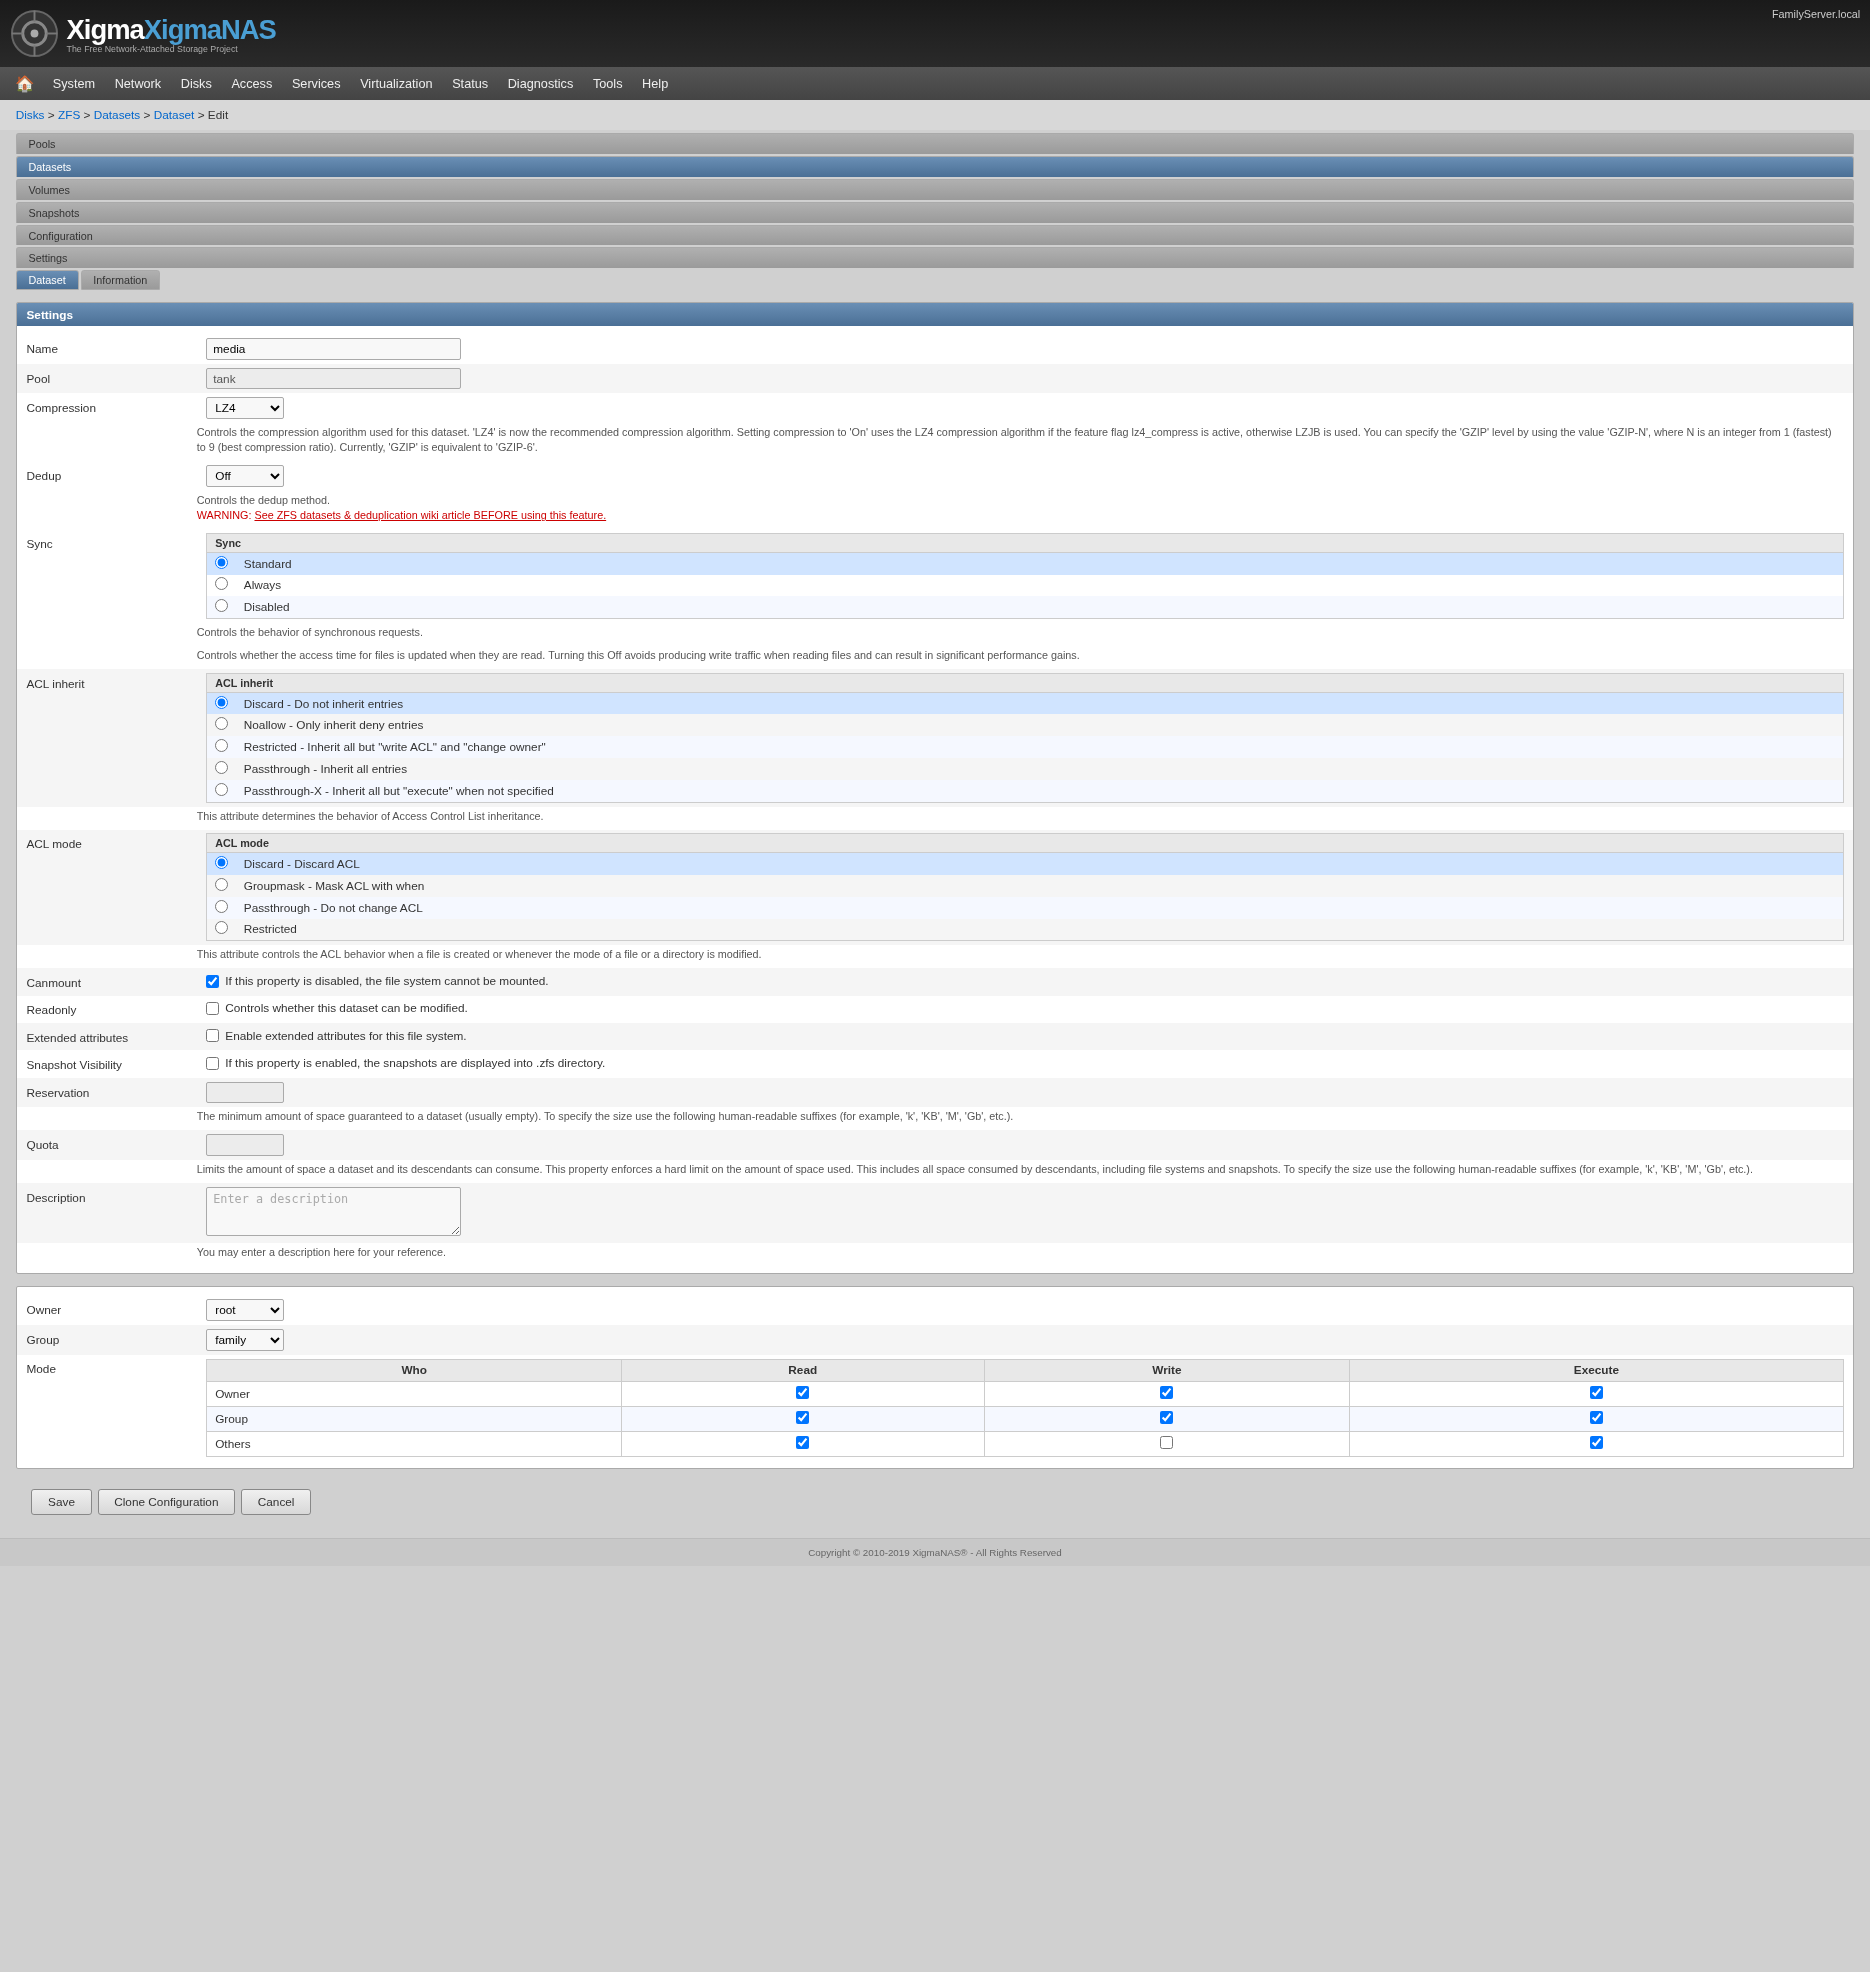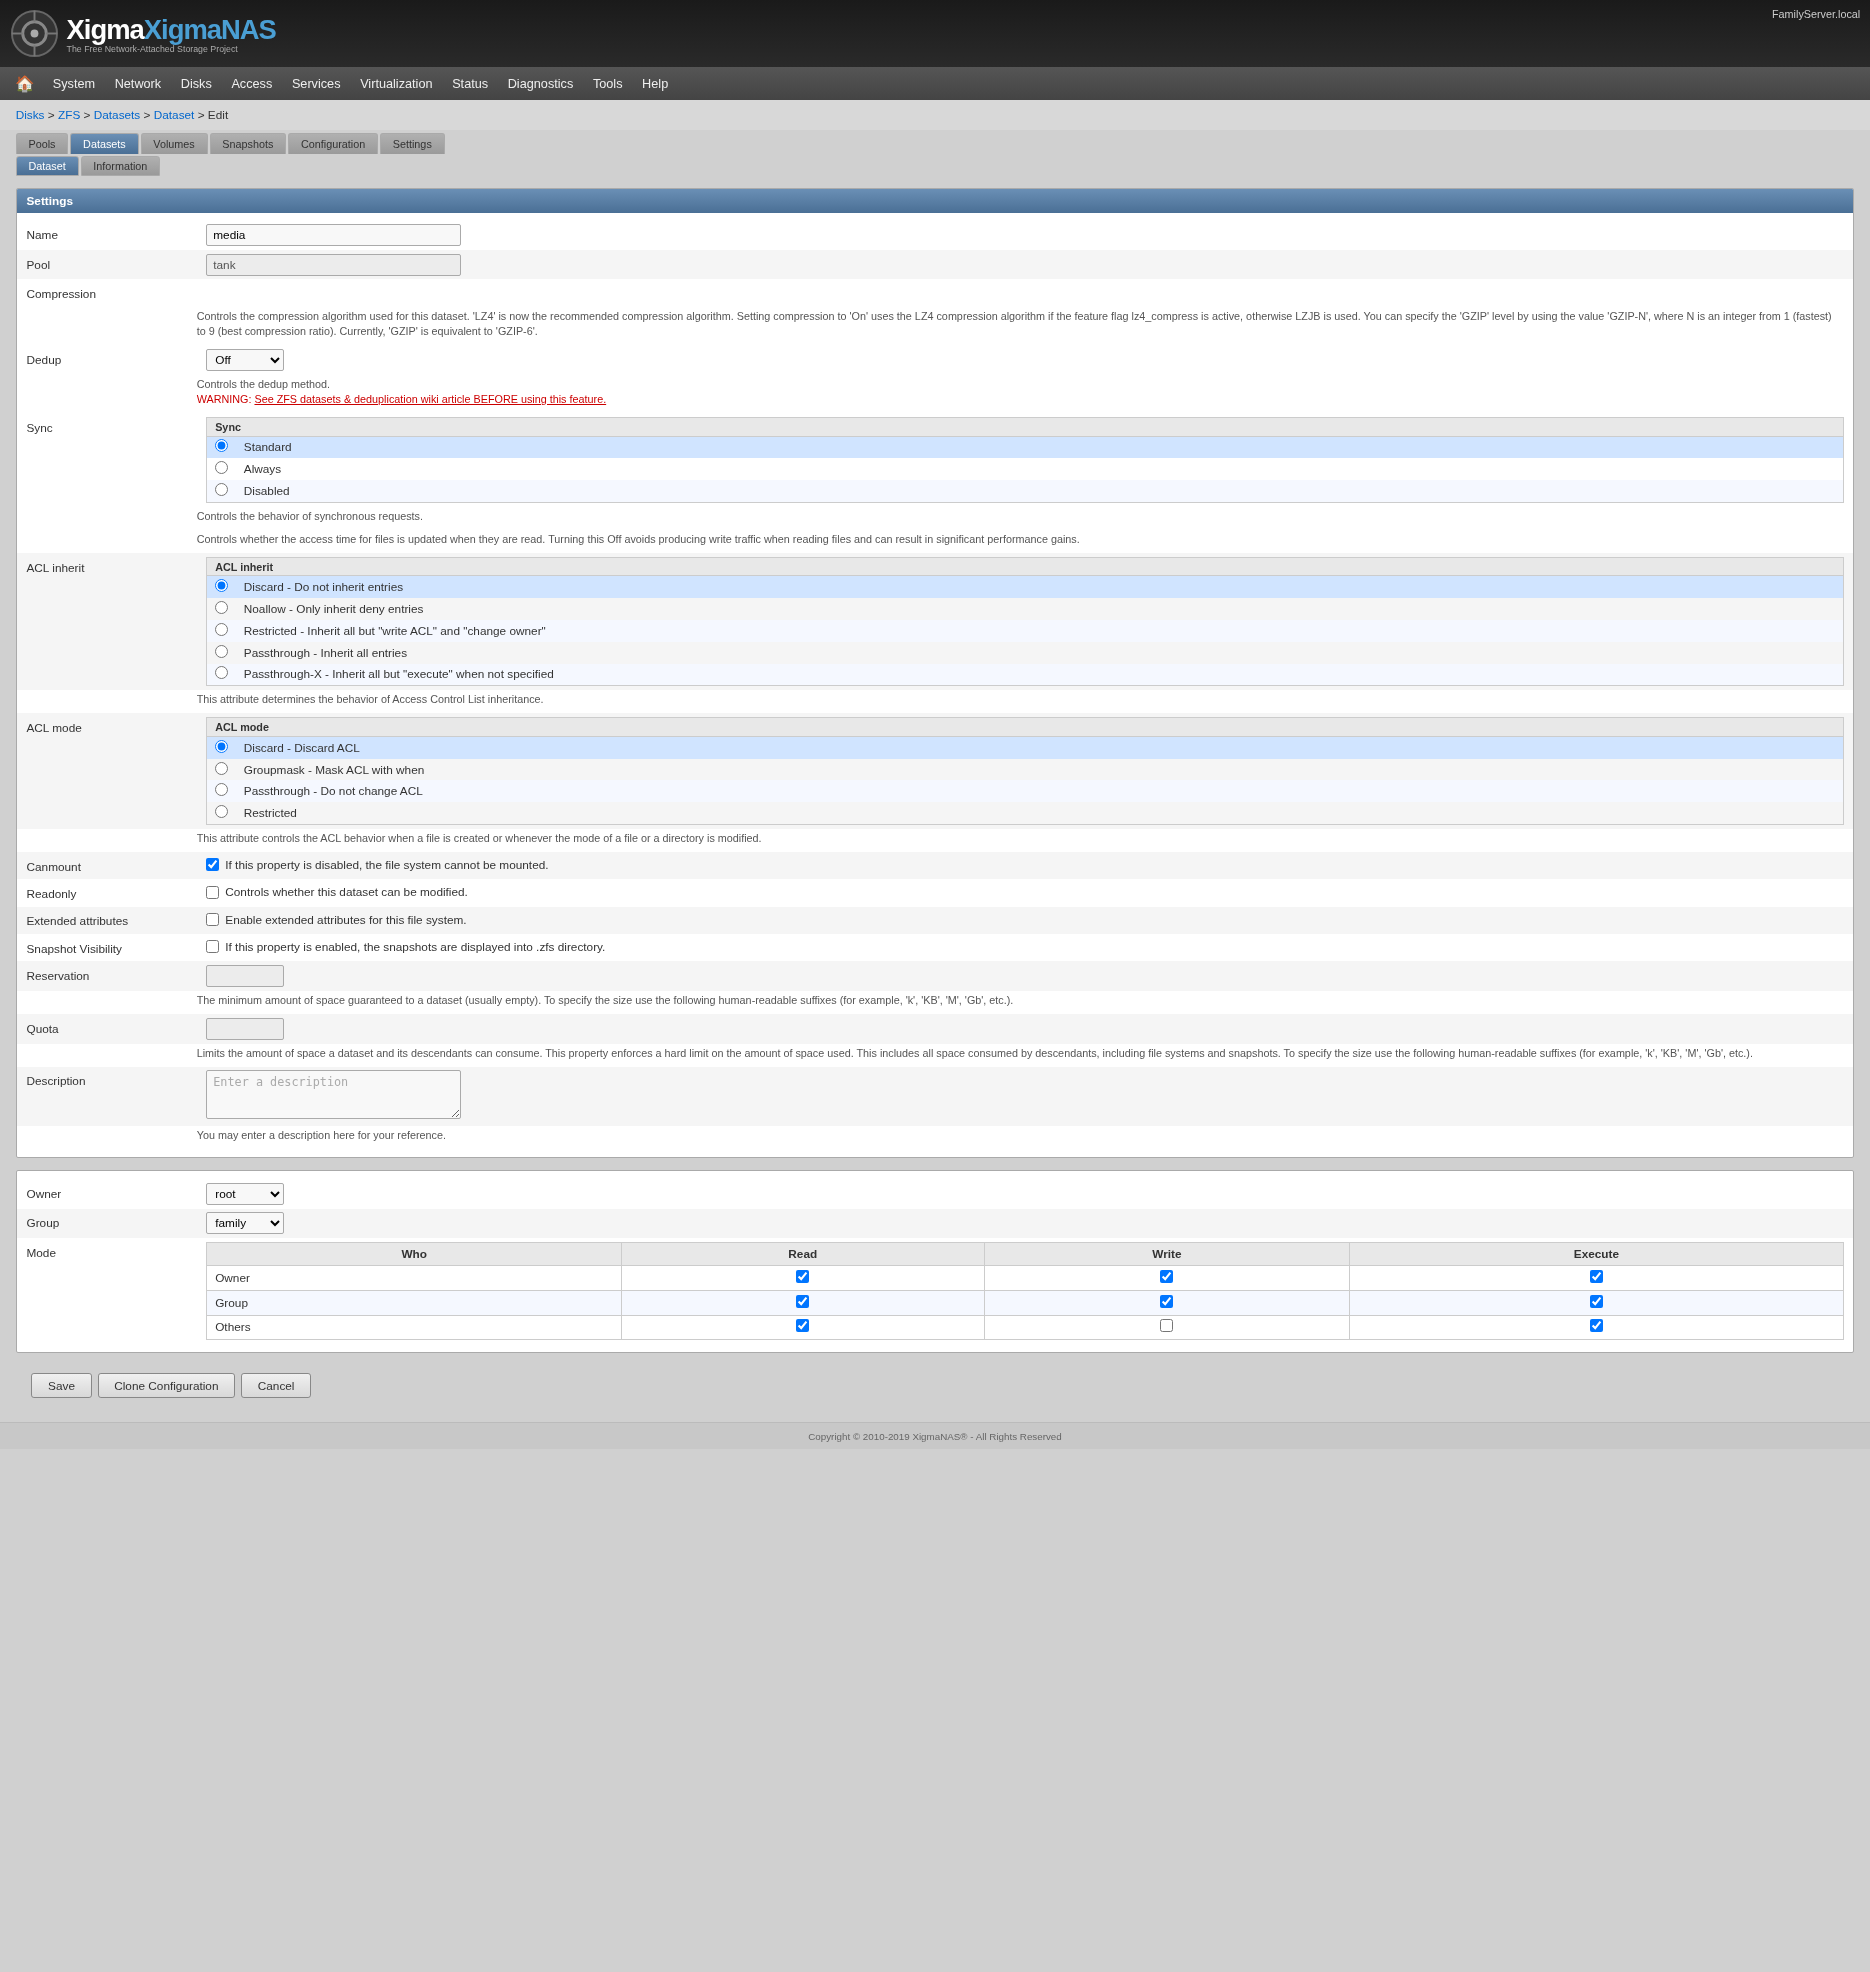"Pools" #sub-tabs { flex-direction: none -> column }
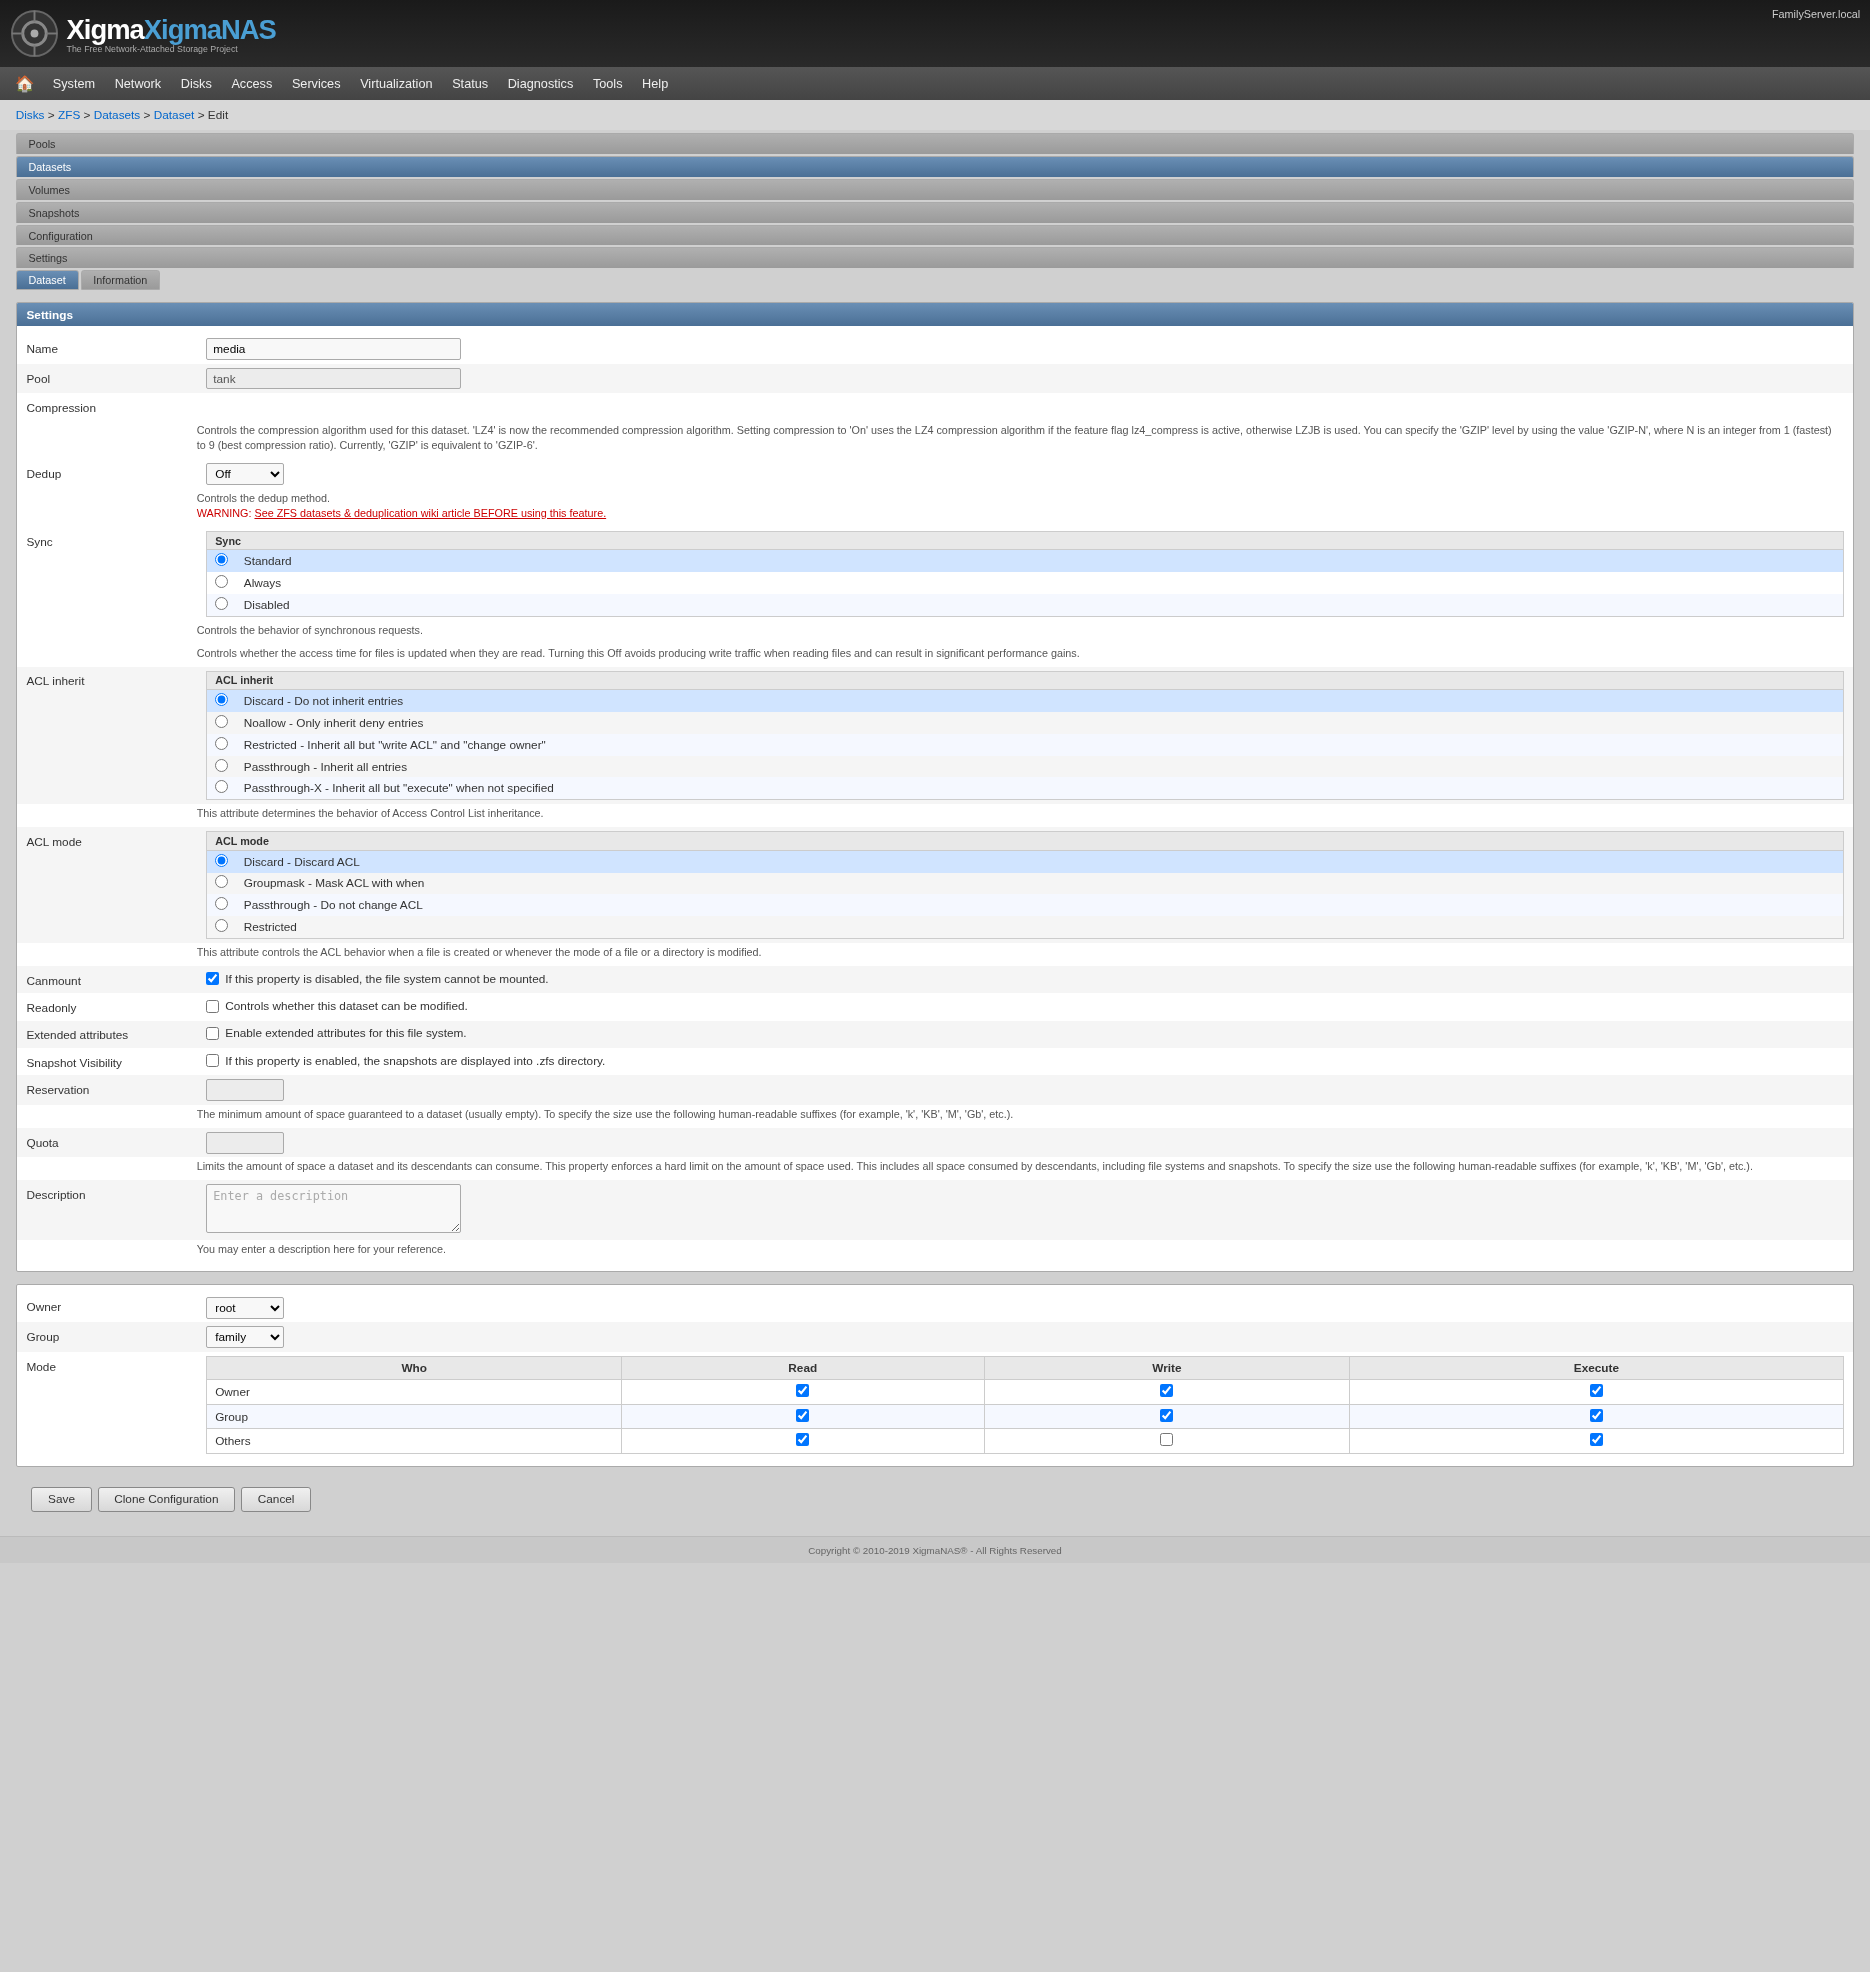"LZ4" div.form-control-area { html: none -> <div> <select> <option>LZ4</option> <option>Off</option> <option>On</option> <option>GZIP</option> <option>GZIP-1</option> <option>GZIP-9</option> <option>LZJB</option> <option>ZLE</option> </select> </div> }
